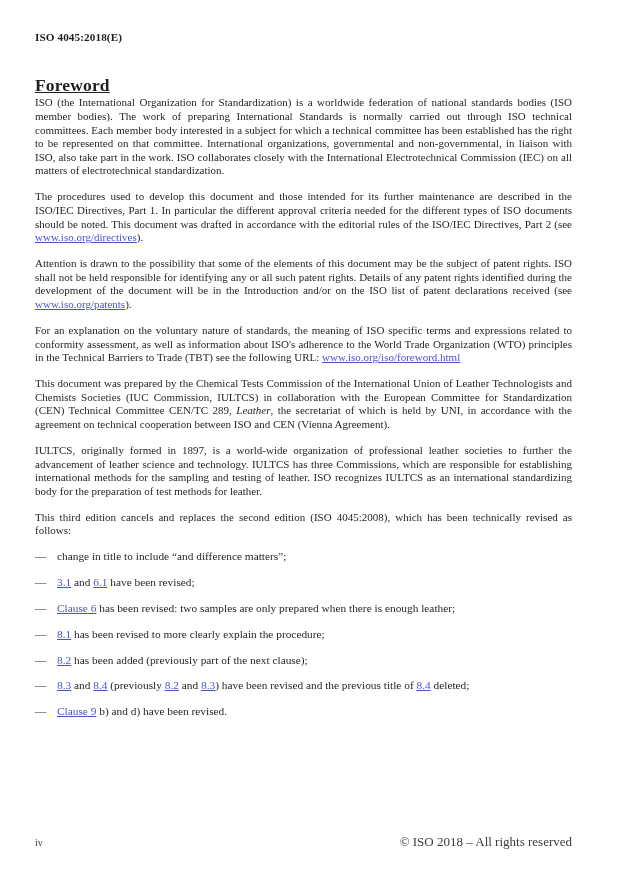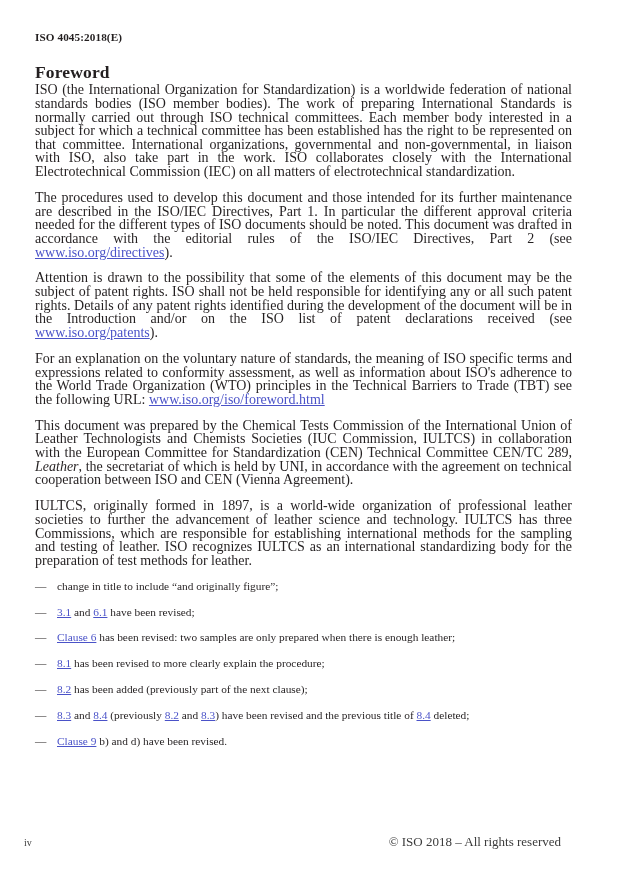"Foreword" .foreword-wrap { margin-top: 18px -> 31px; text-decoration: none -> underline }
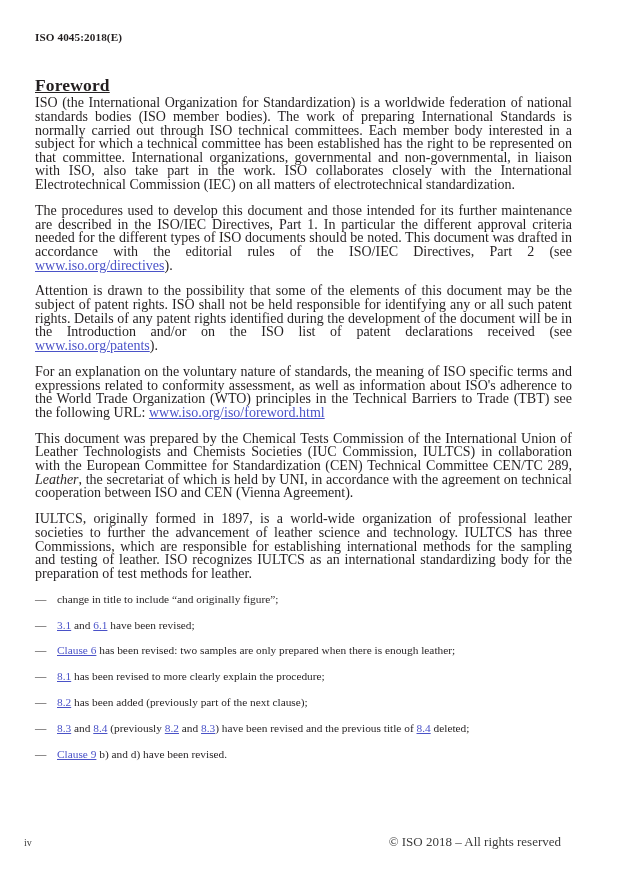"ISO (the International Organization for" p.para { font-size: 14px -> 11px }
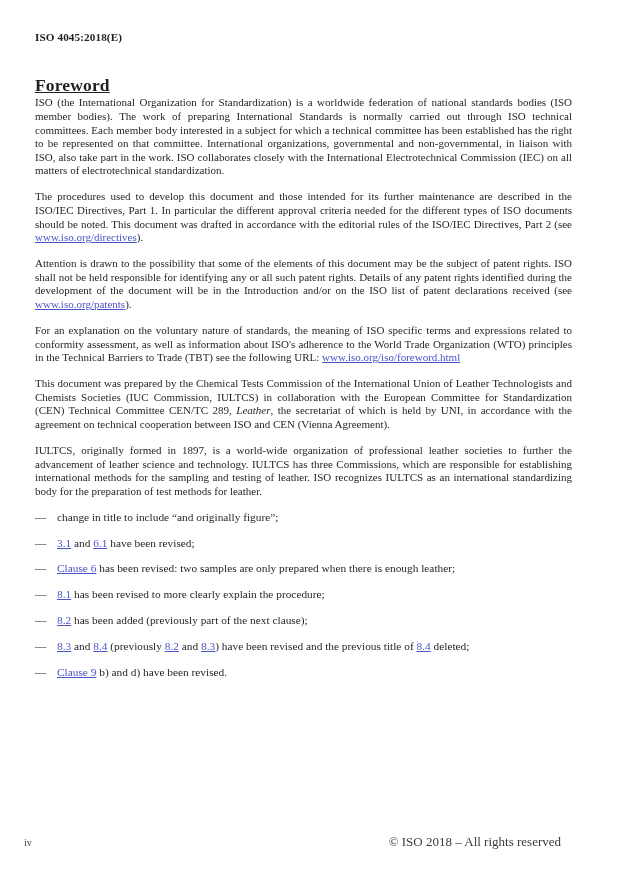"This third edition cancels and" p.para { html: none -> <p>This third edition cancels and replaces the second edition (ISO 4045:2008), which has been technically revised as follows:</p> }
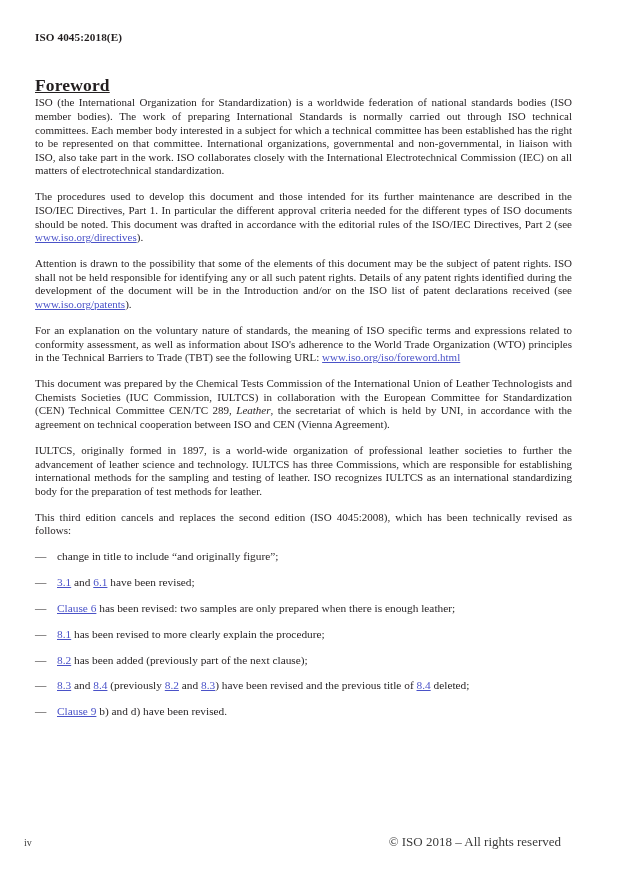"change in title to include" span { text: originally figure -> difference matters }
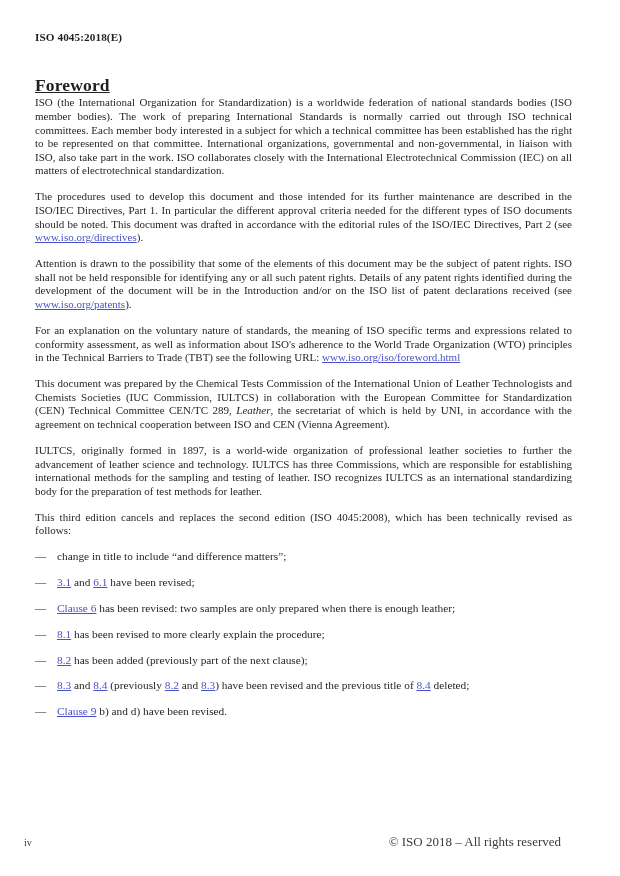"iv" .footer { left: 24px -> 35px }
